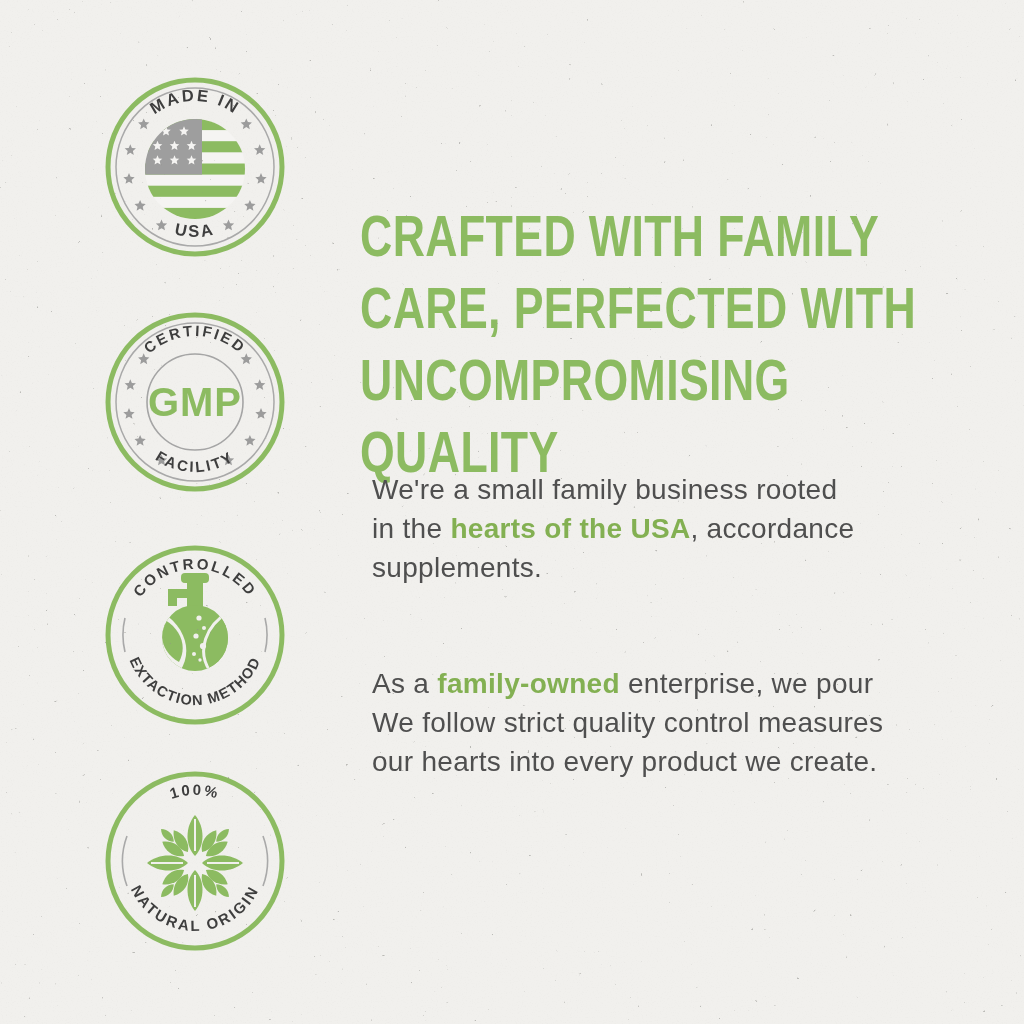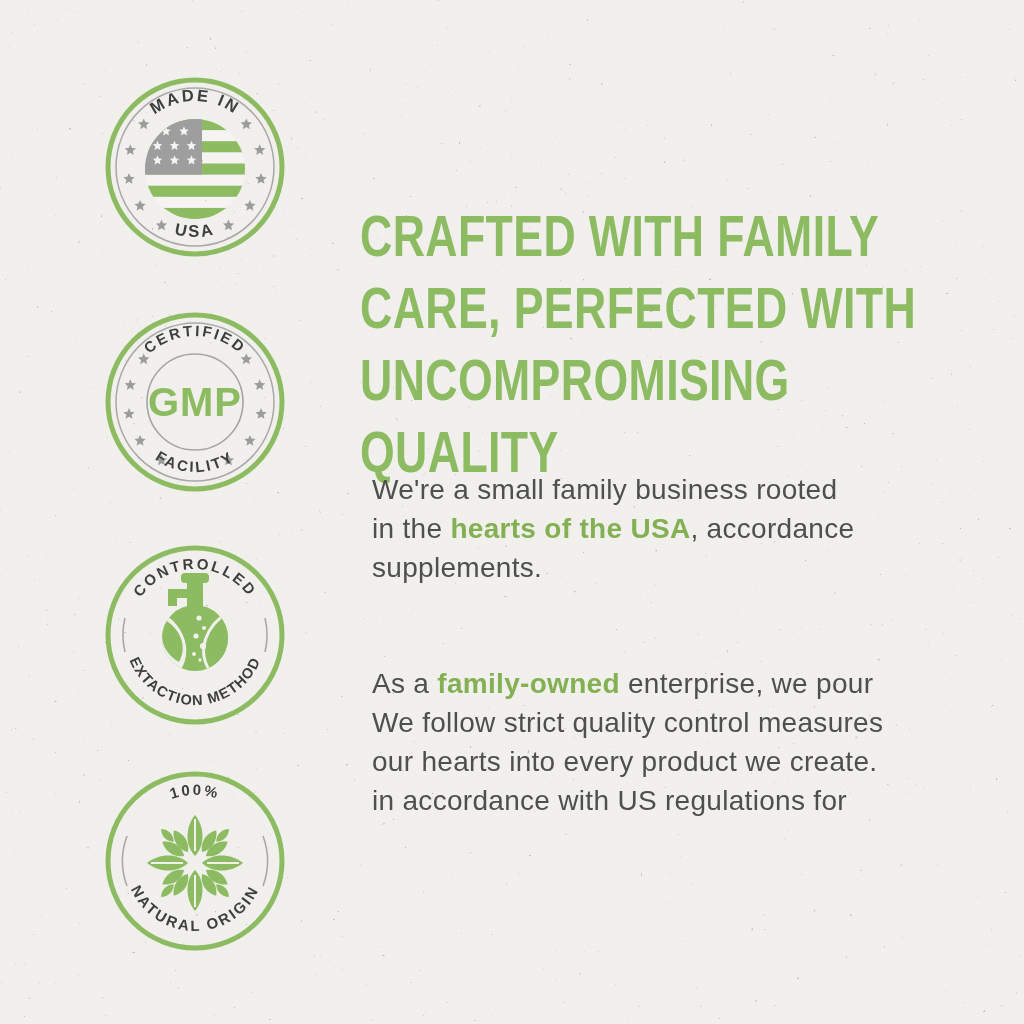"in accordance with US regulations" span { html: <span><span>in accordance with US regulations for</span></span> -> none }
